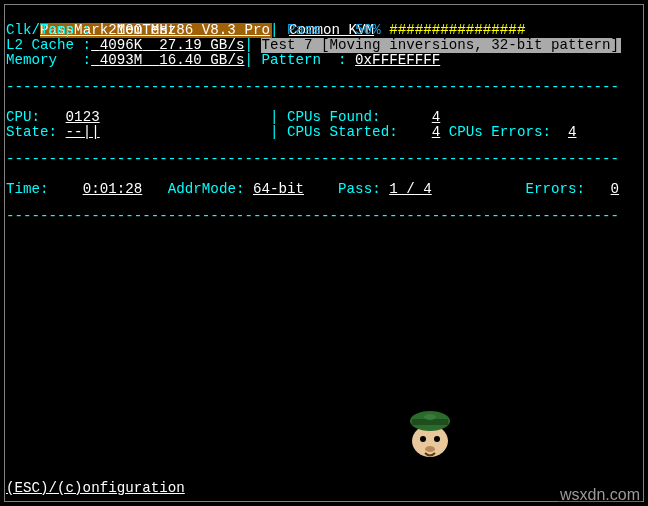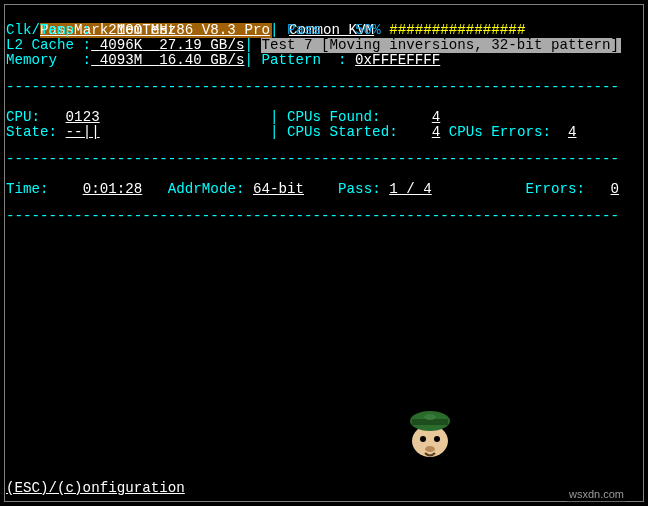"wsxdn.com" #watermark { font-size: 11px -> 16px; right: 22px -> 6px }
